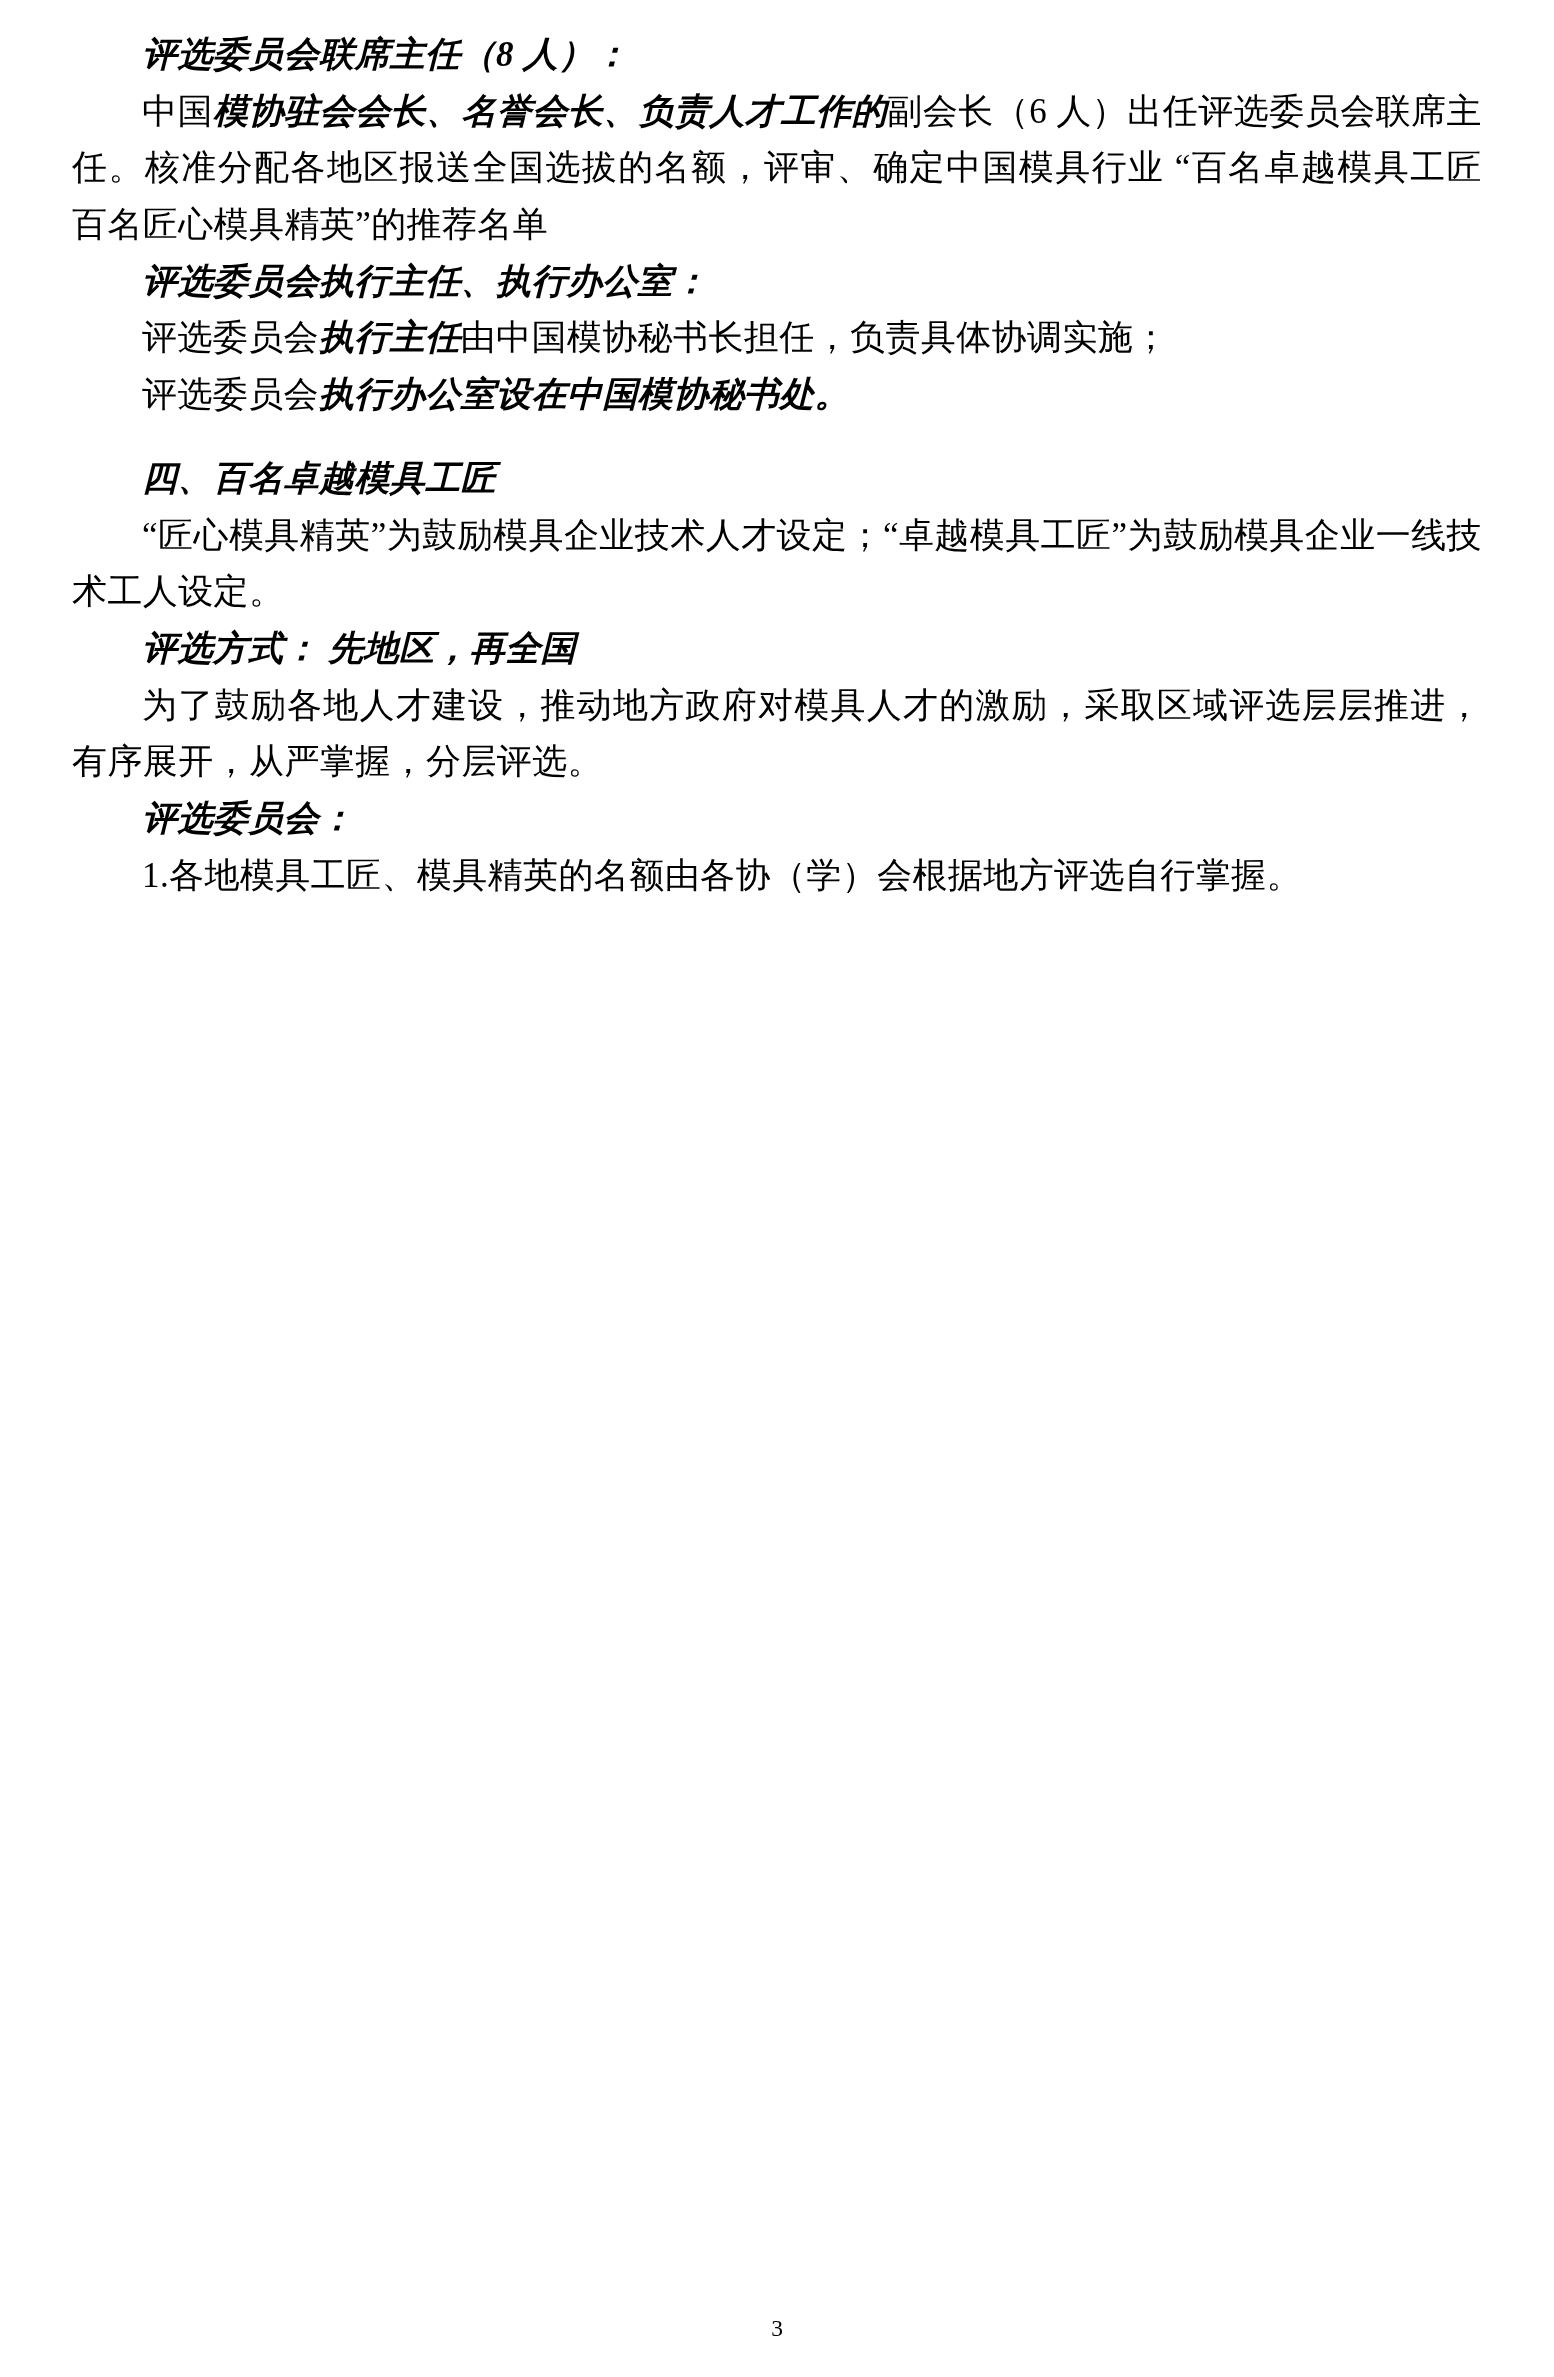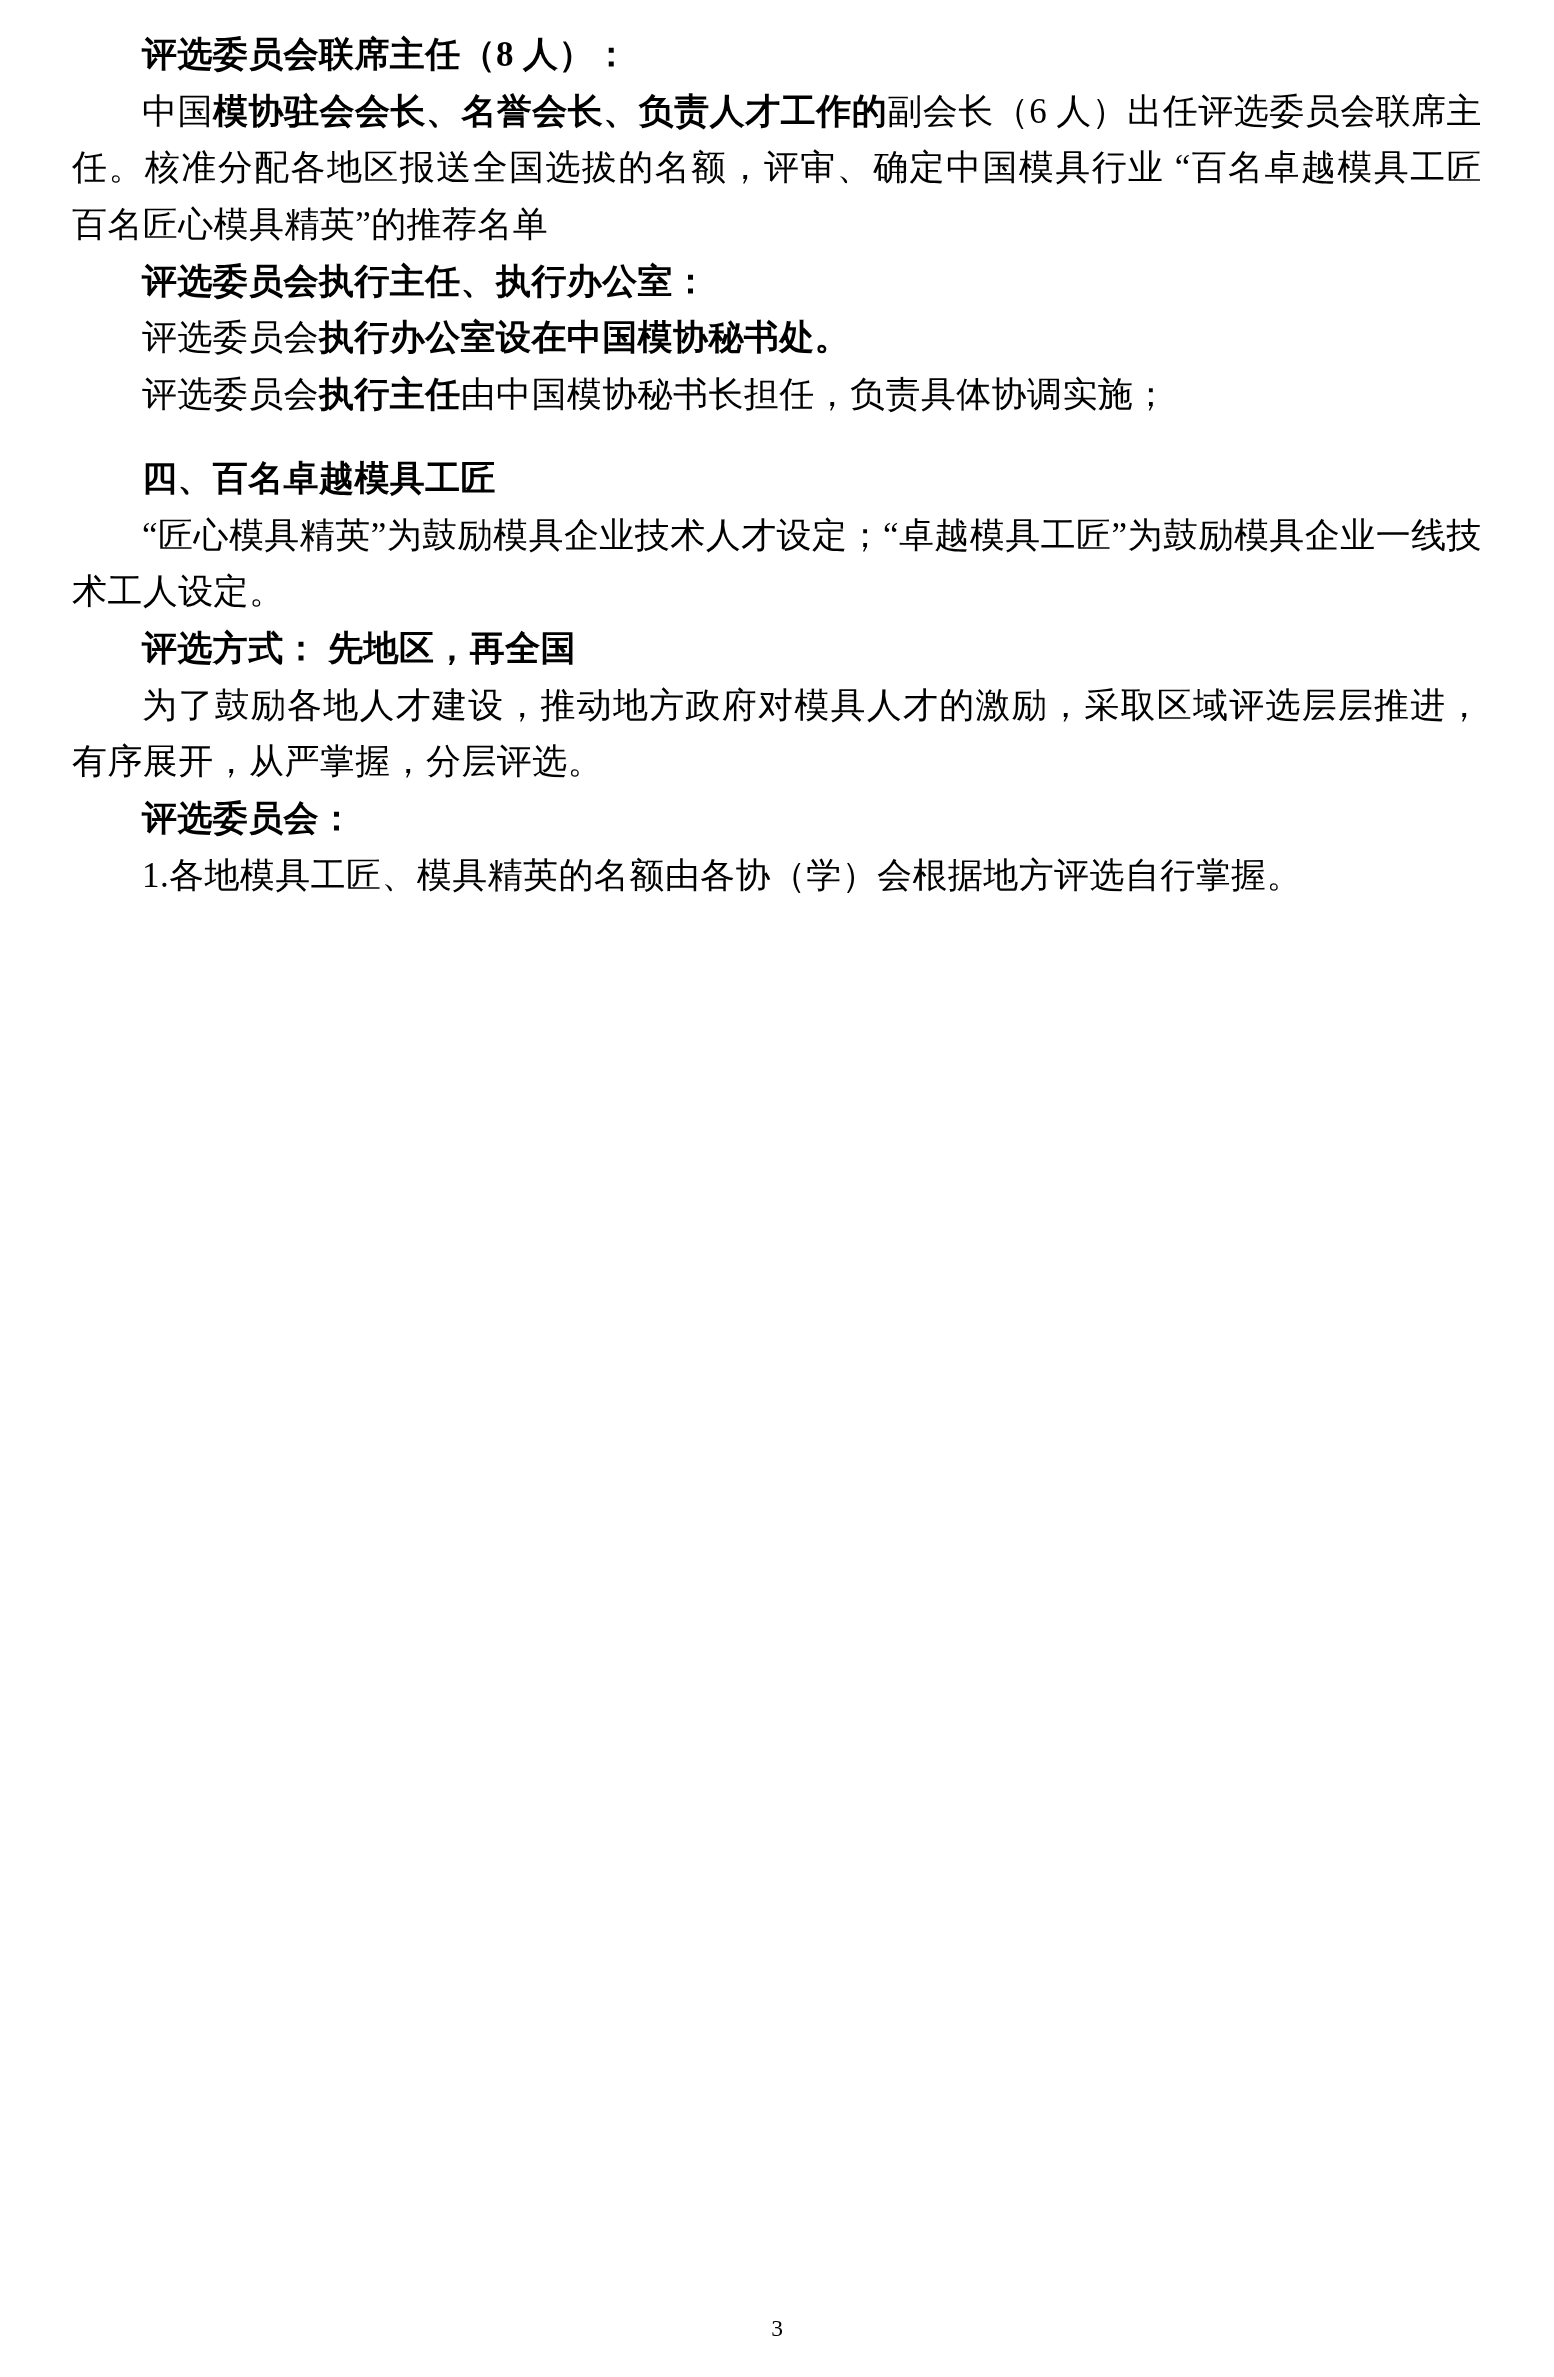"评选委员会联席主任（8 人）：" .b { font-style: none -> italic }
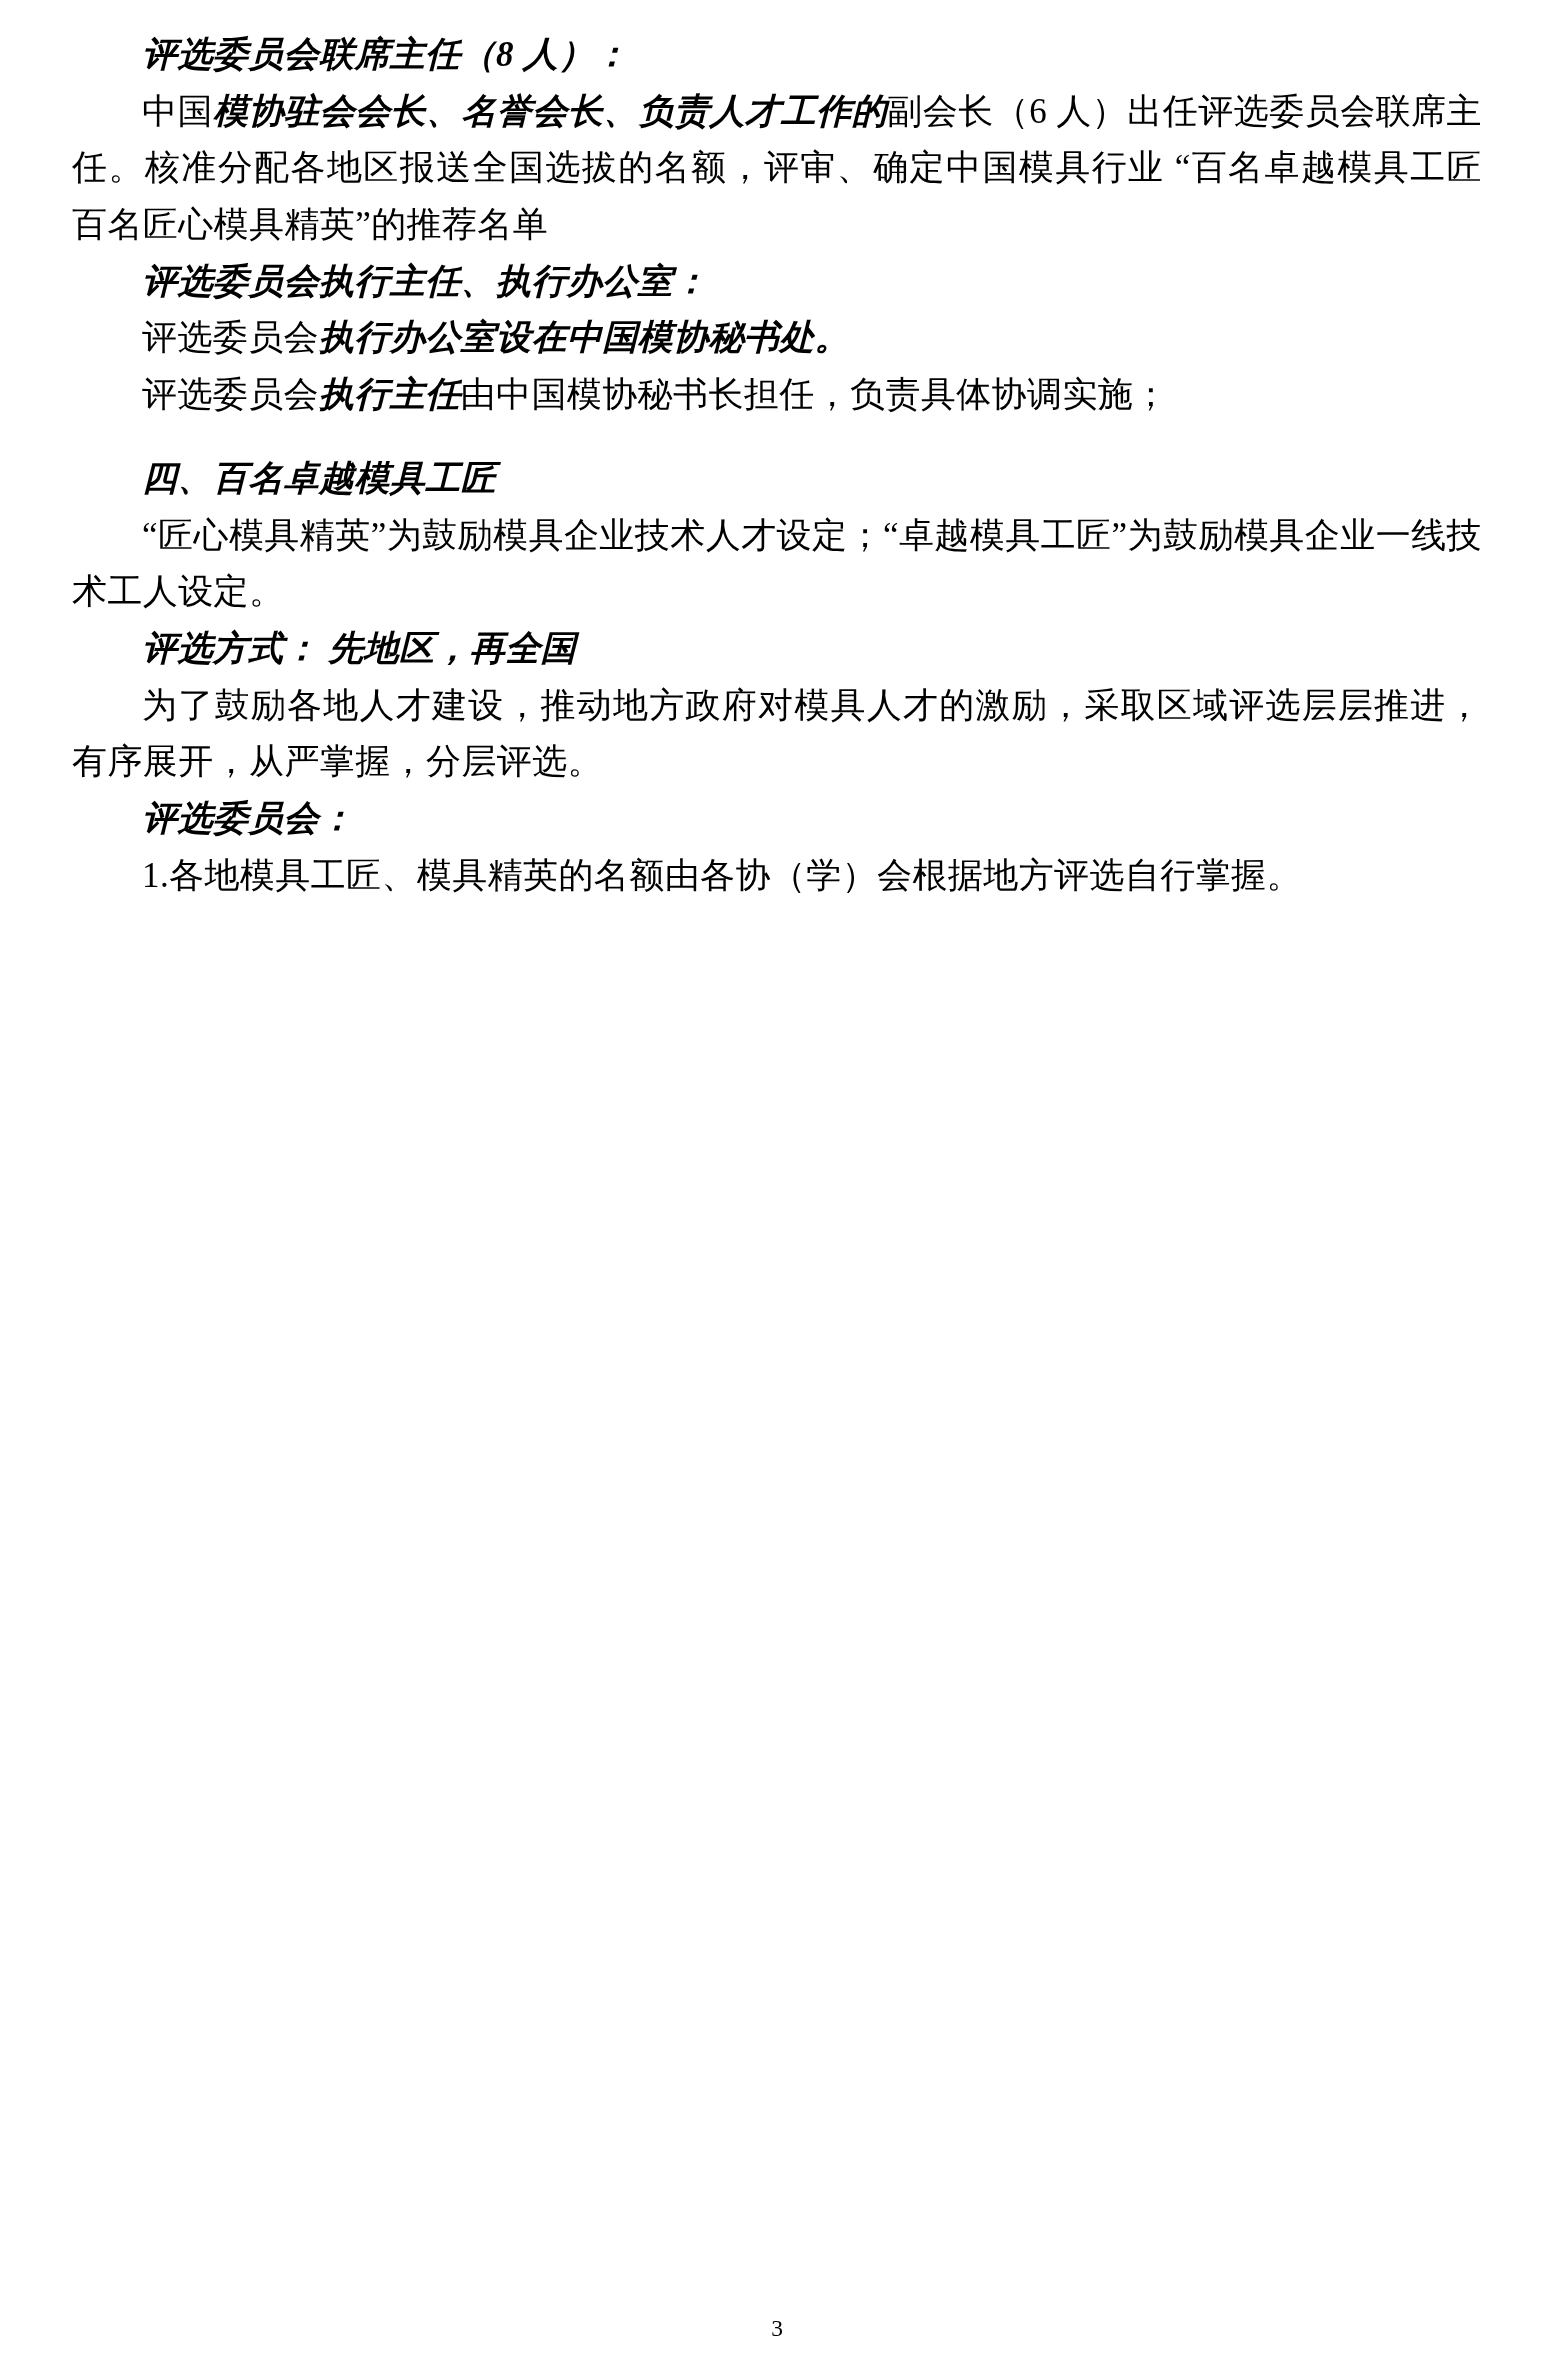"评选委员会执行办公室设在中国模协秘书处。" p.indent { order: before "评选委员会执行主任由中国模协秘书长担任，负责具体协调实施；" -> after "评选委员会执行主任由中国模协秘书长担任，负责具体协调实施；" }
